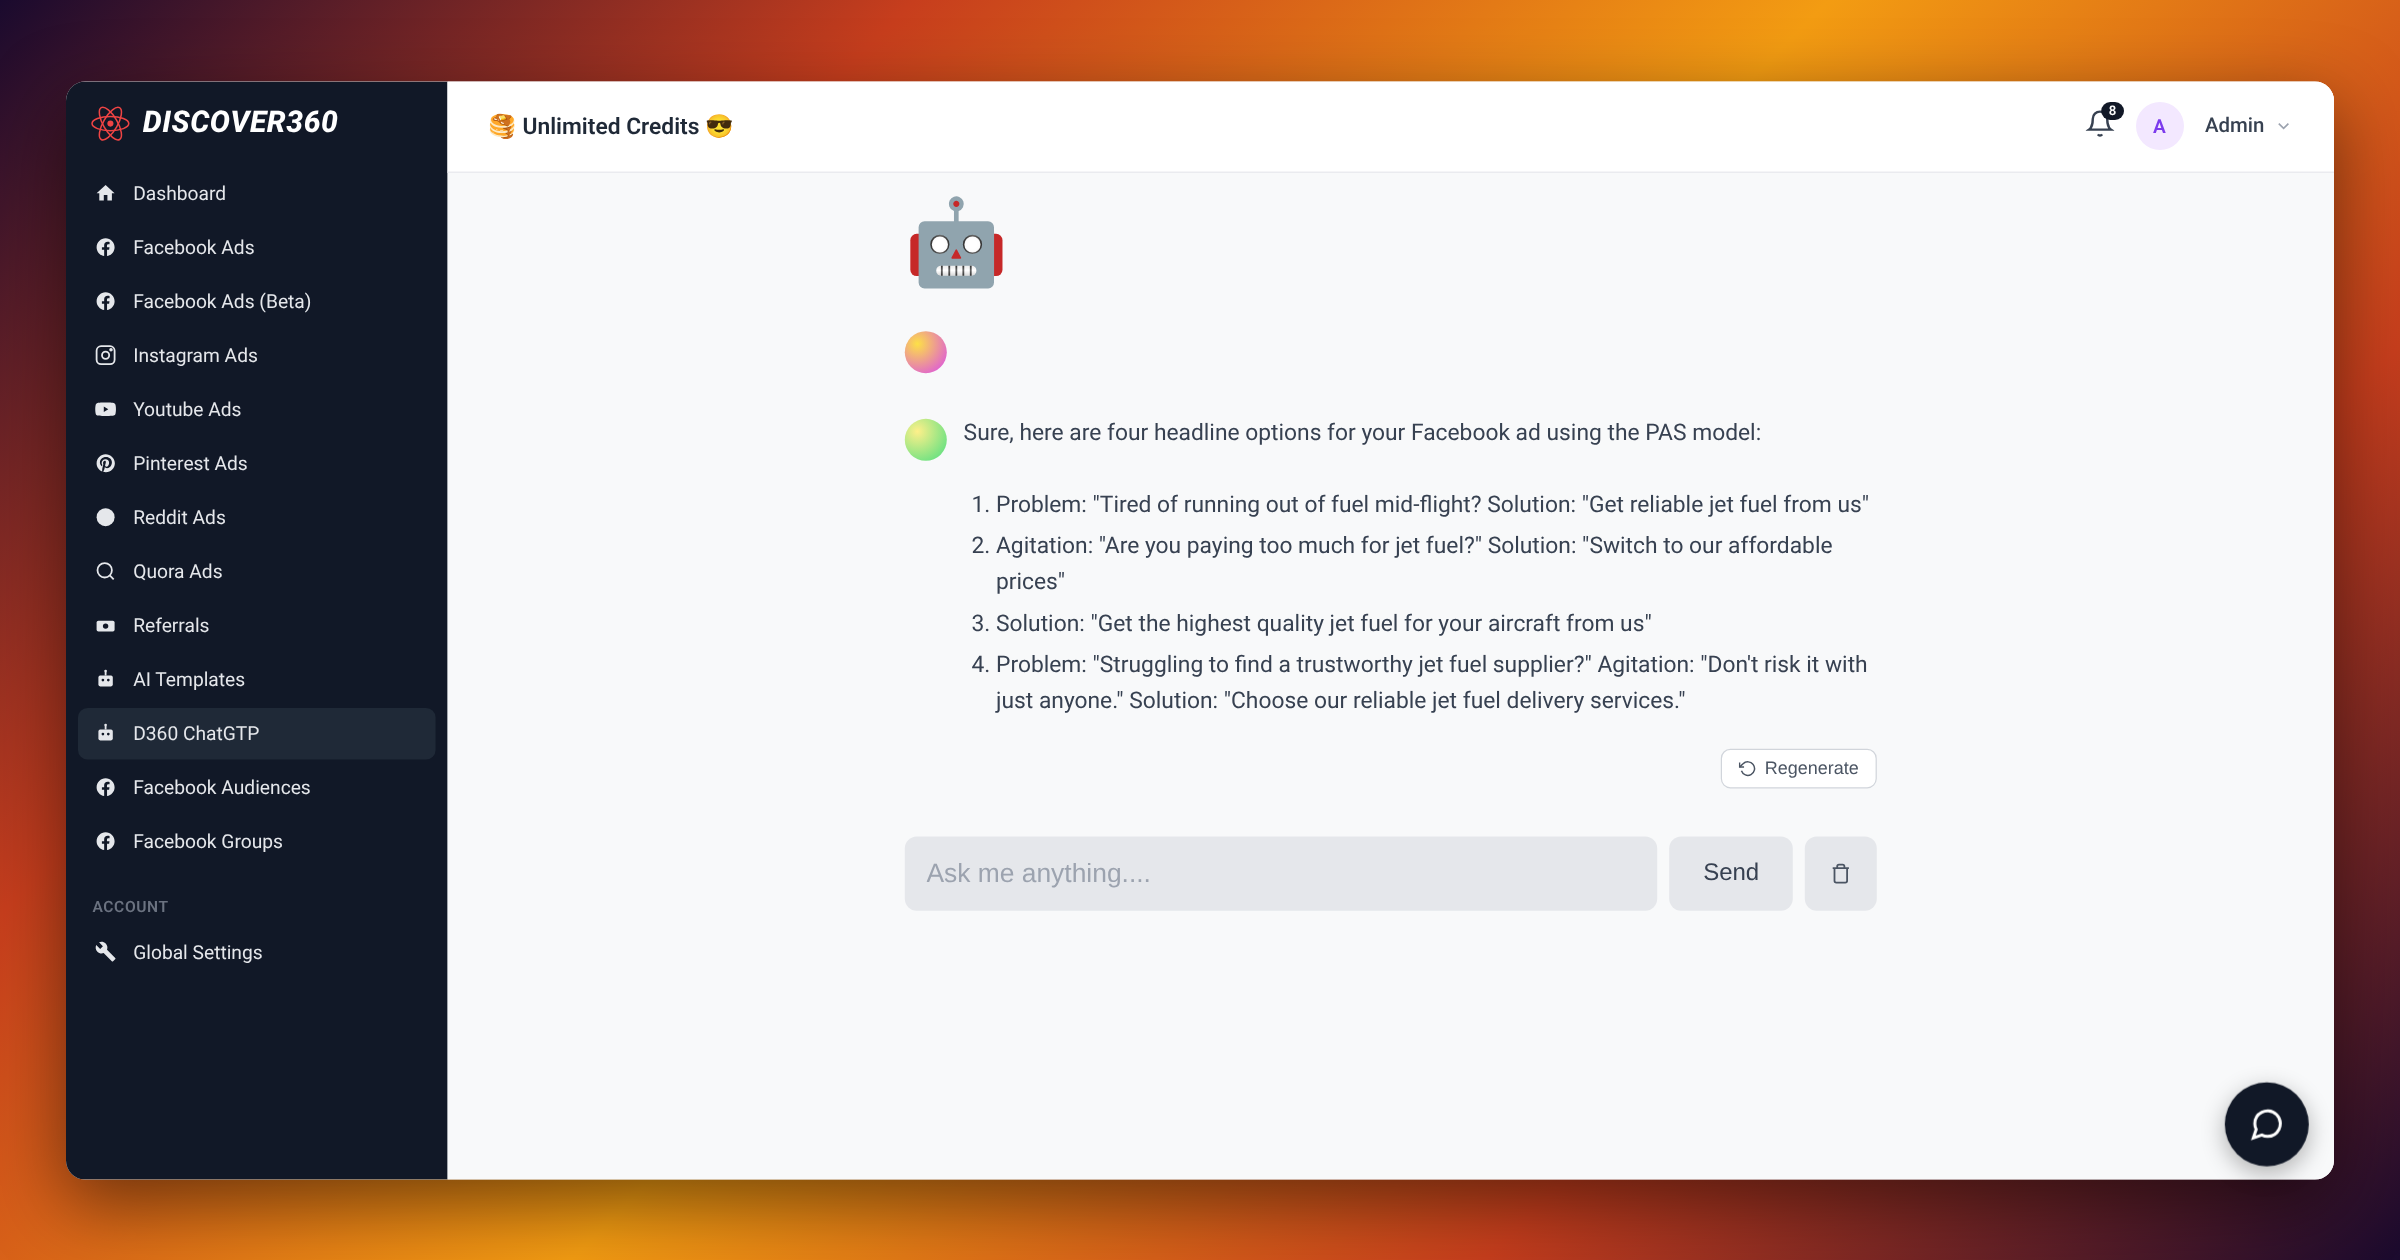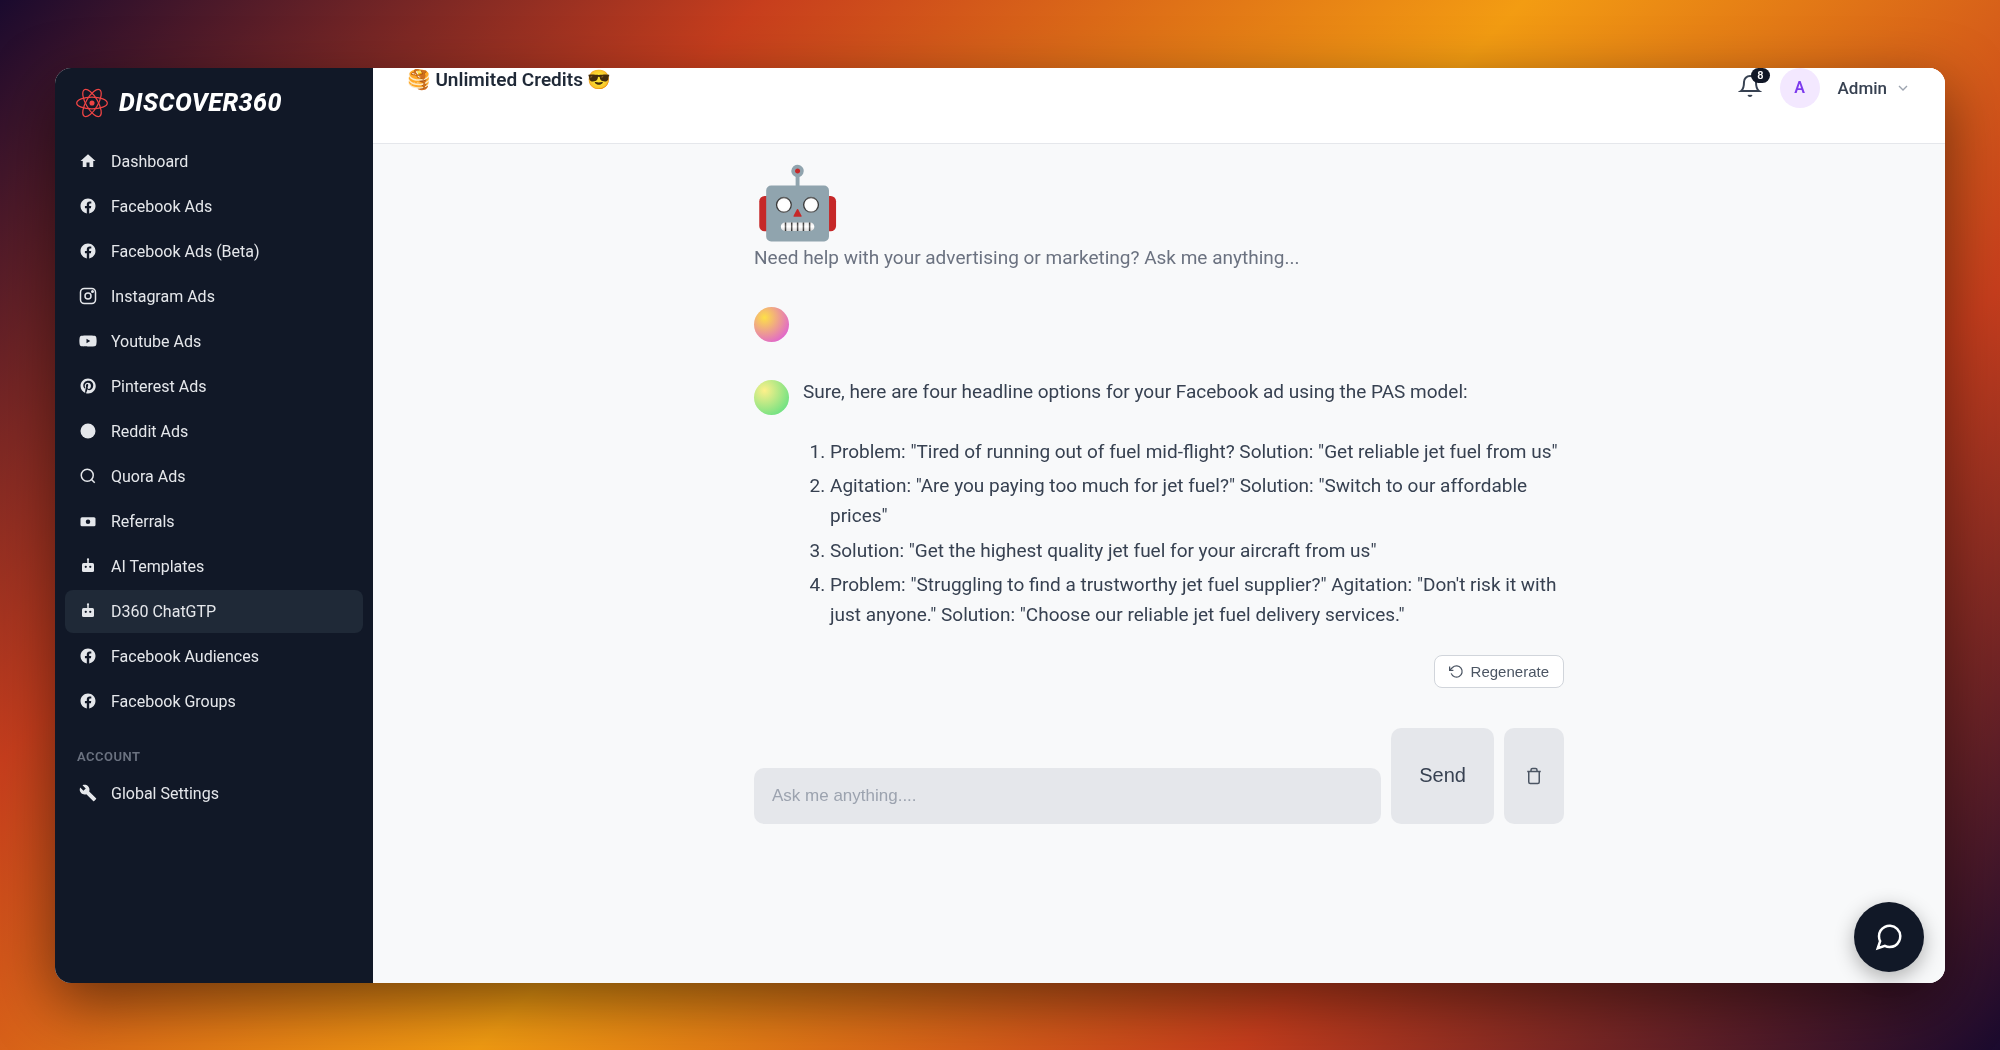"🥞 Unlimited Credits 😎" .topbar { align-items: flex-start -> center }
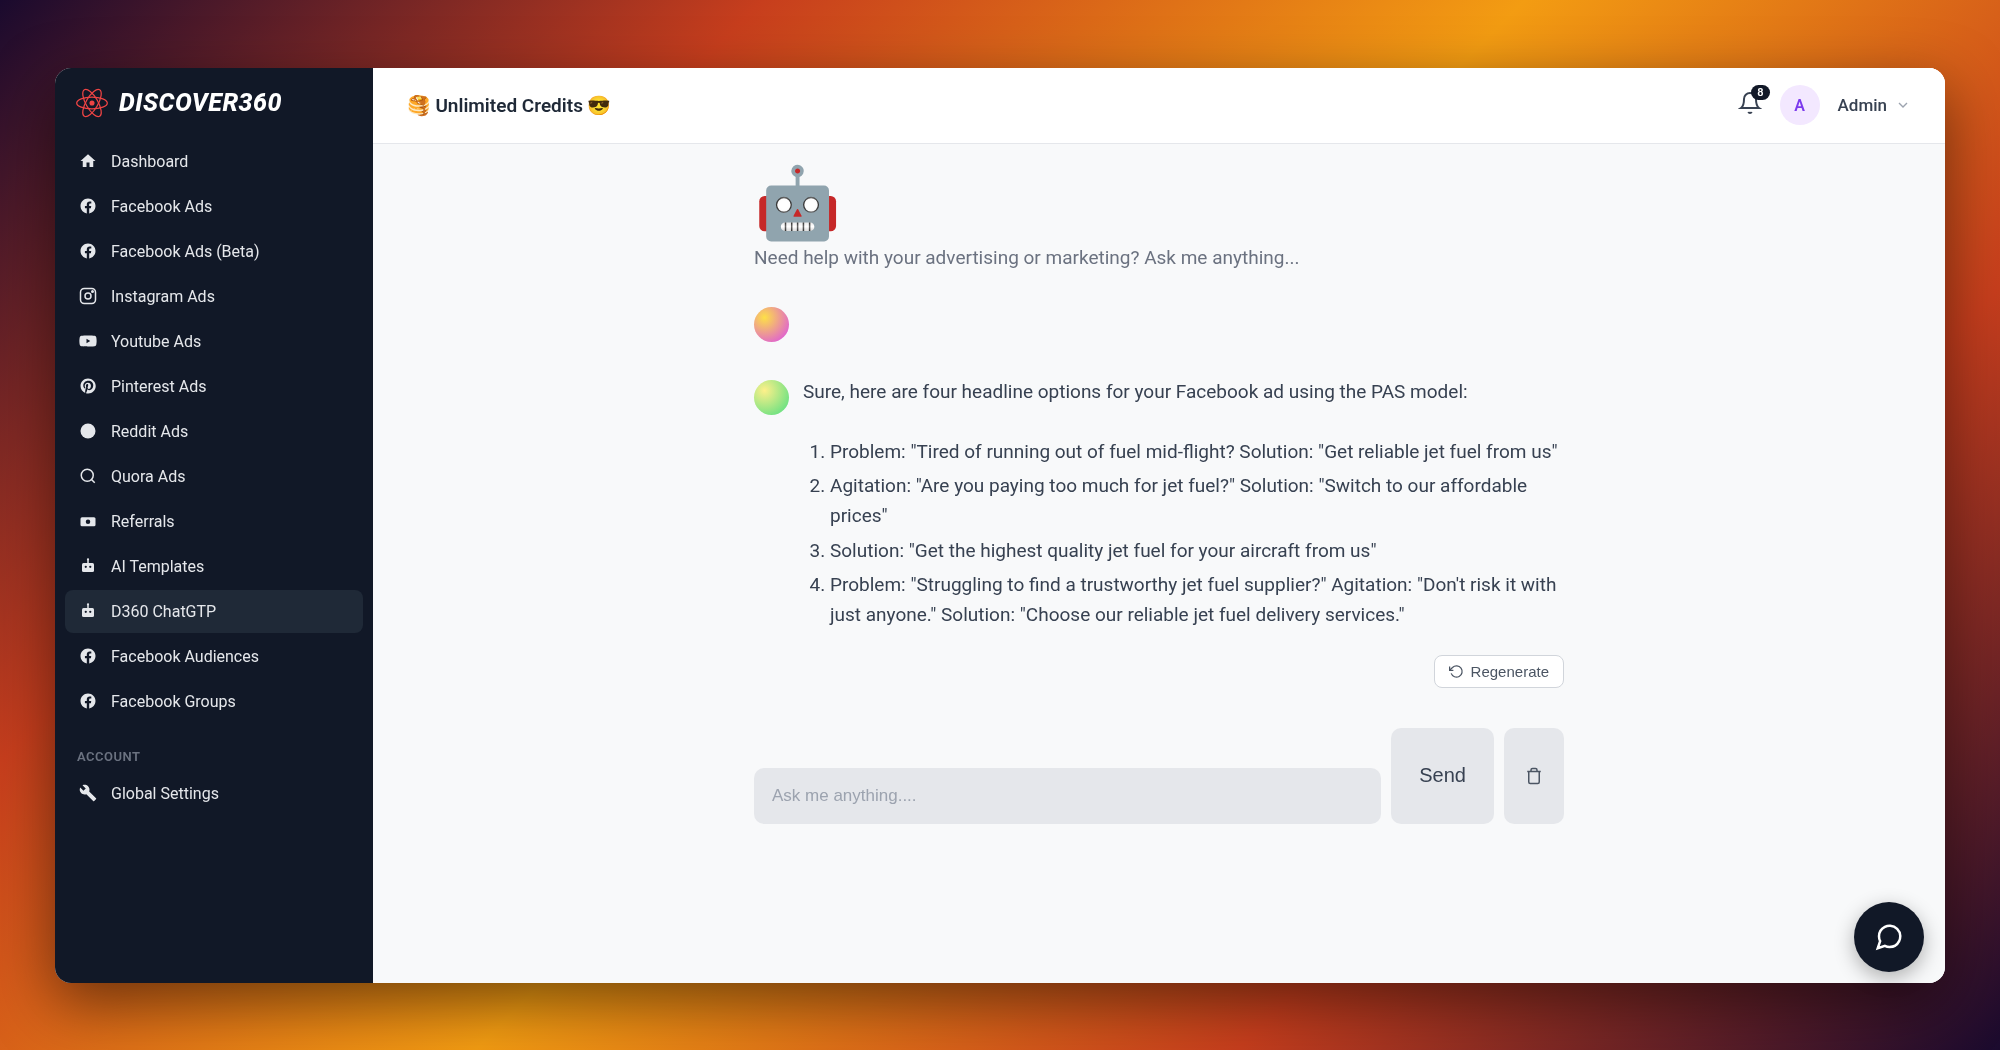"Need help with your advertising" div.subtitle { html: <div>Need help with your advertising or marketing? Ask me anything...</div> -> none }
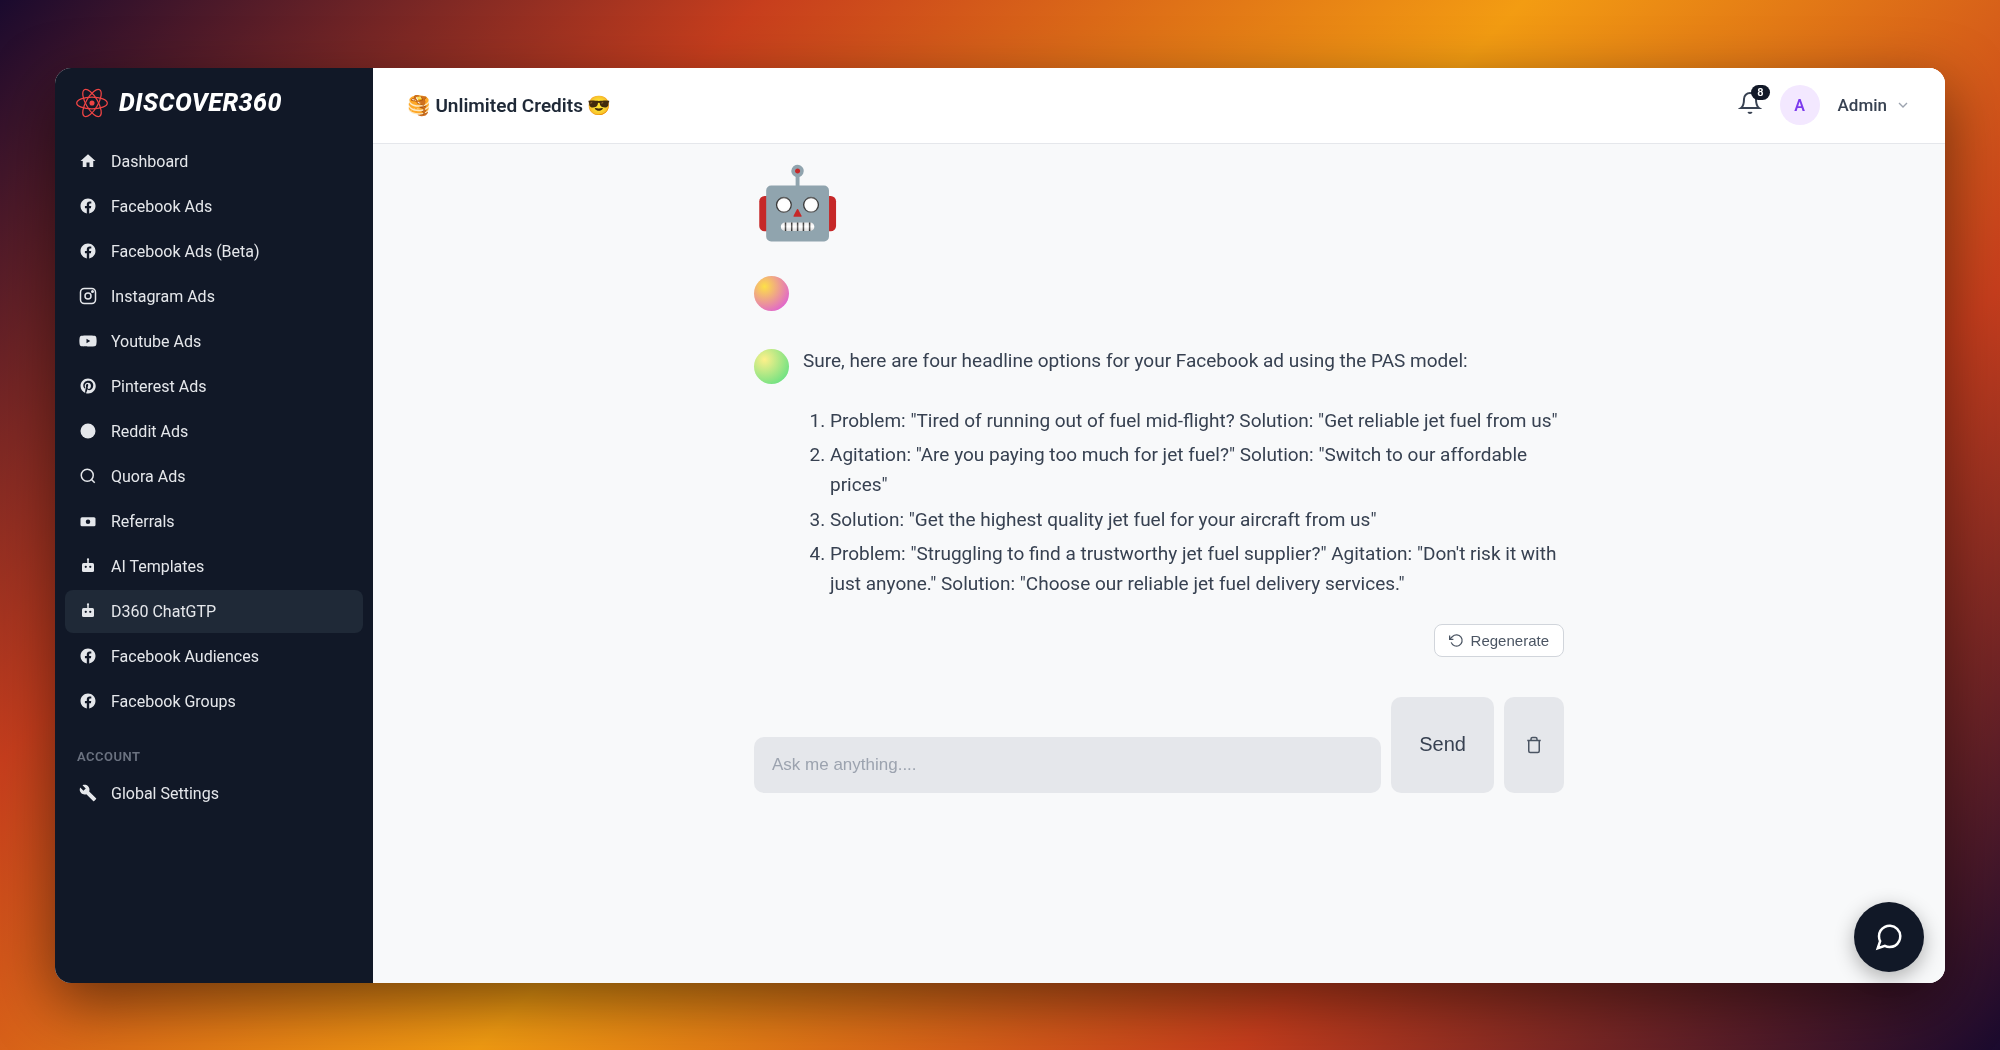"Ask me anything...." .chat-input { font-size: 17px -> 22px; margin-top: 40px -> none }
